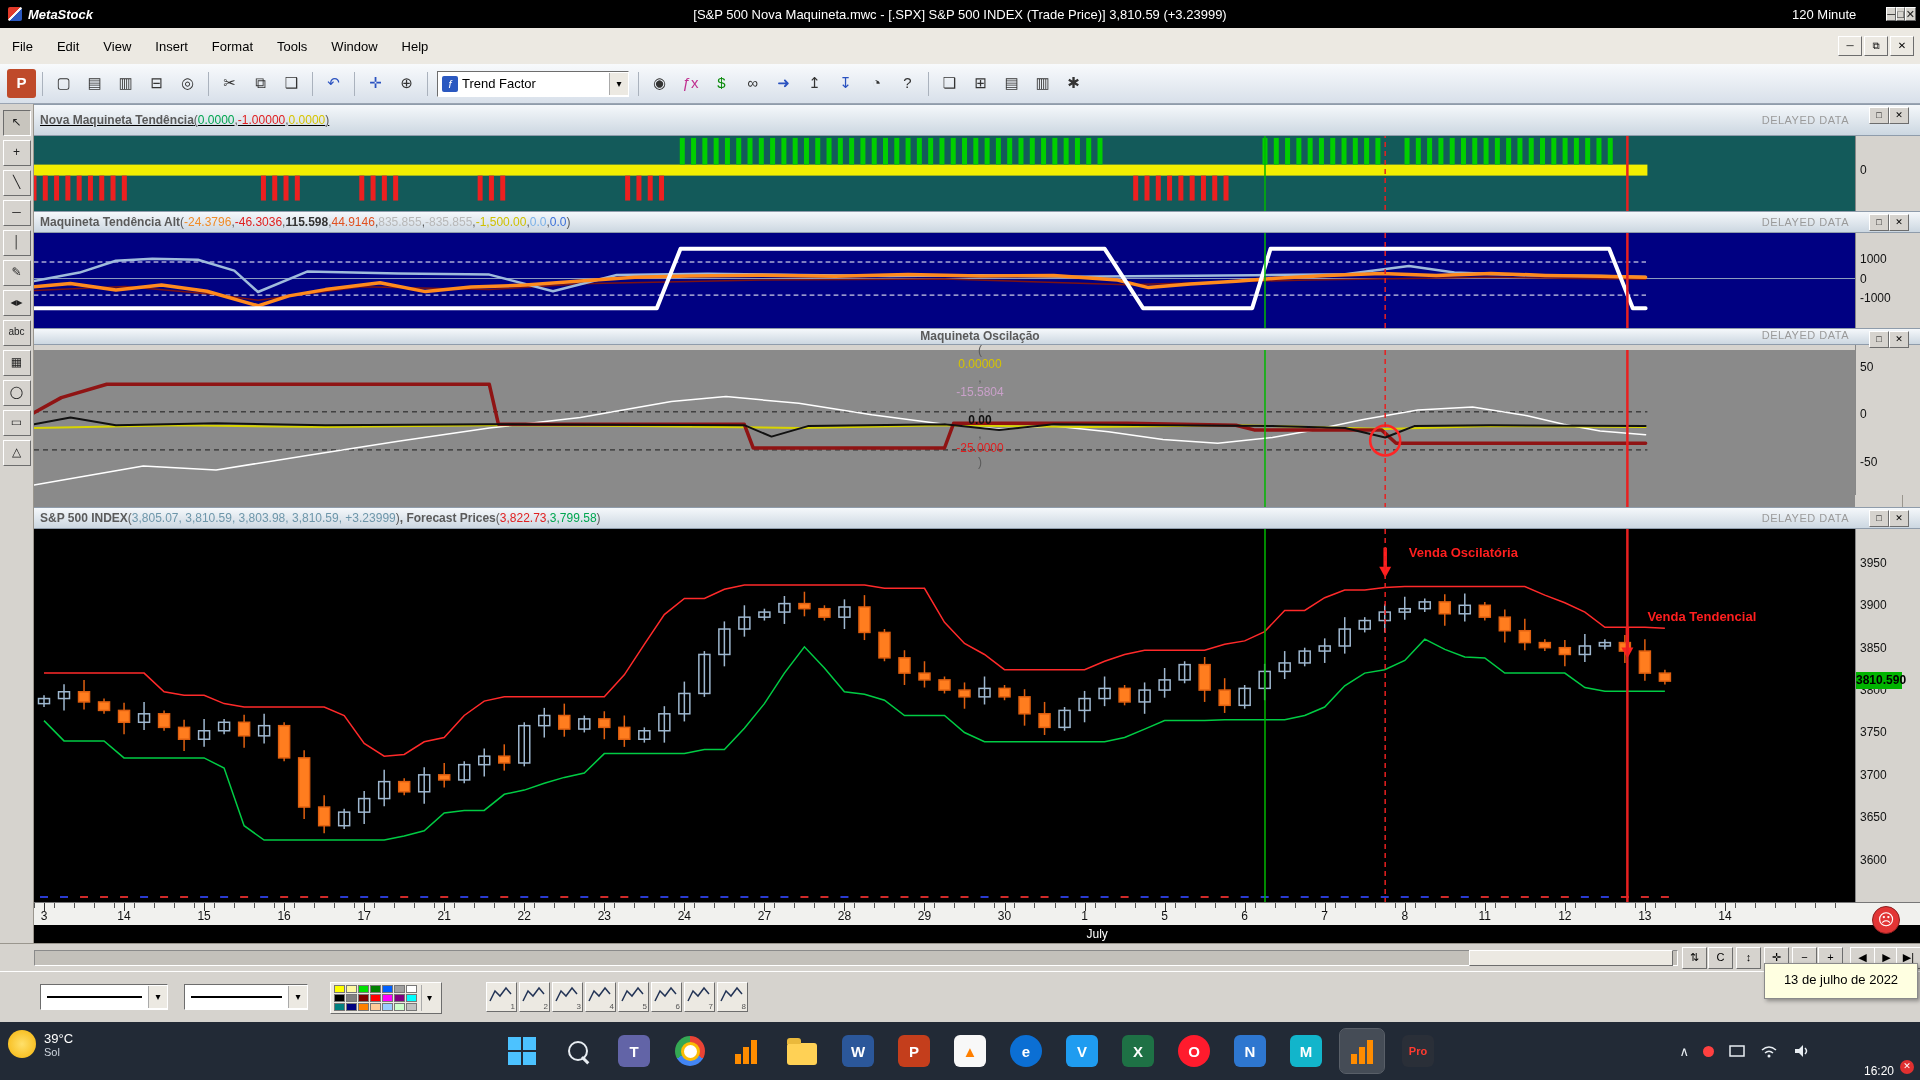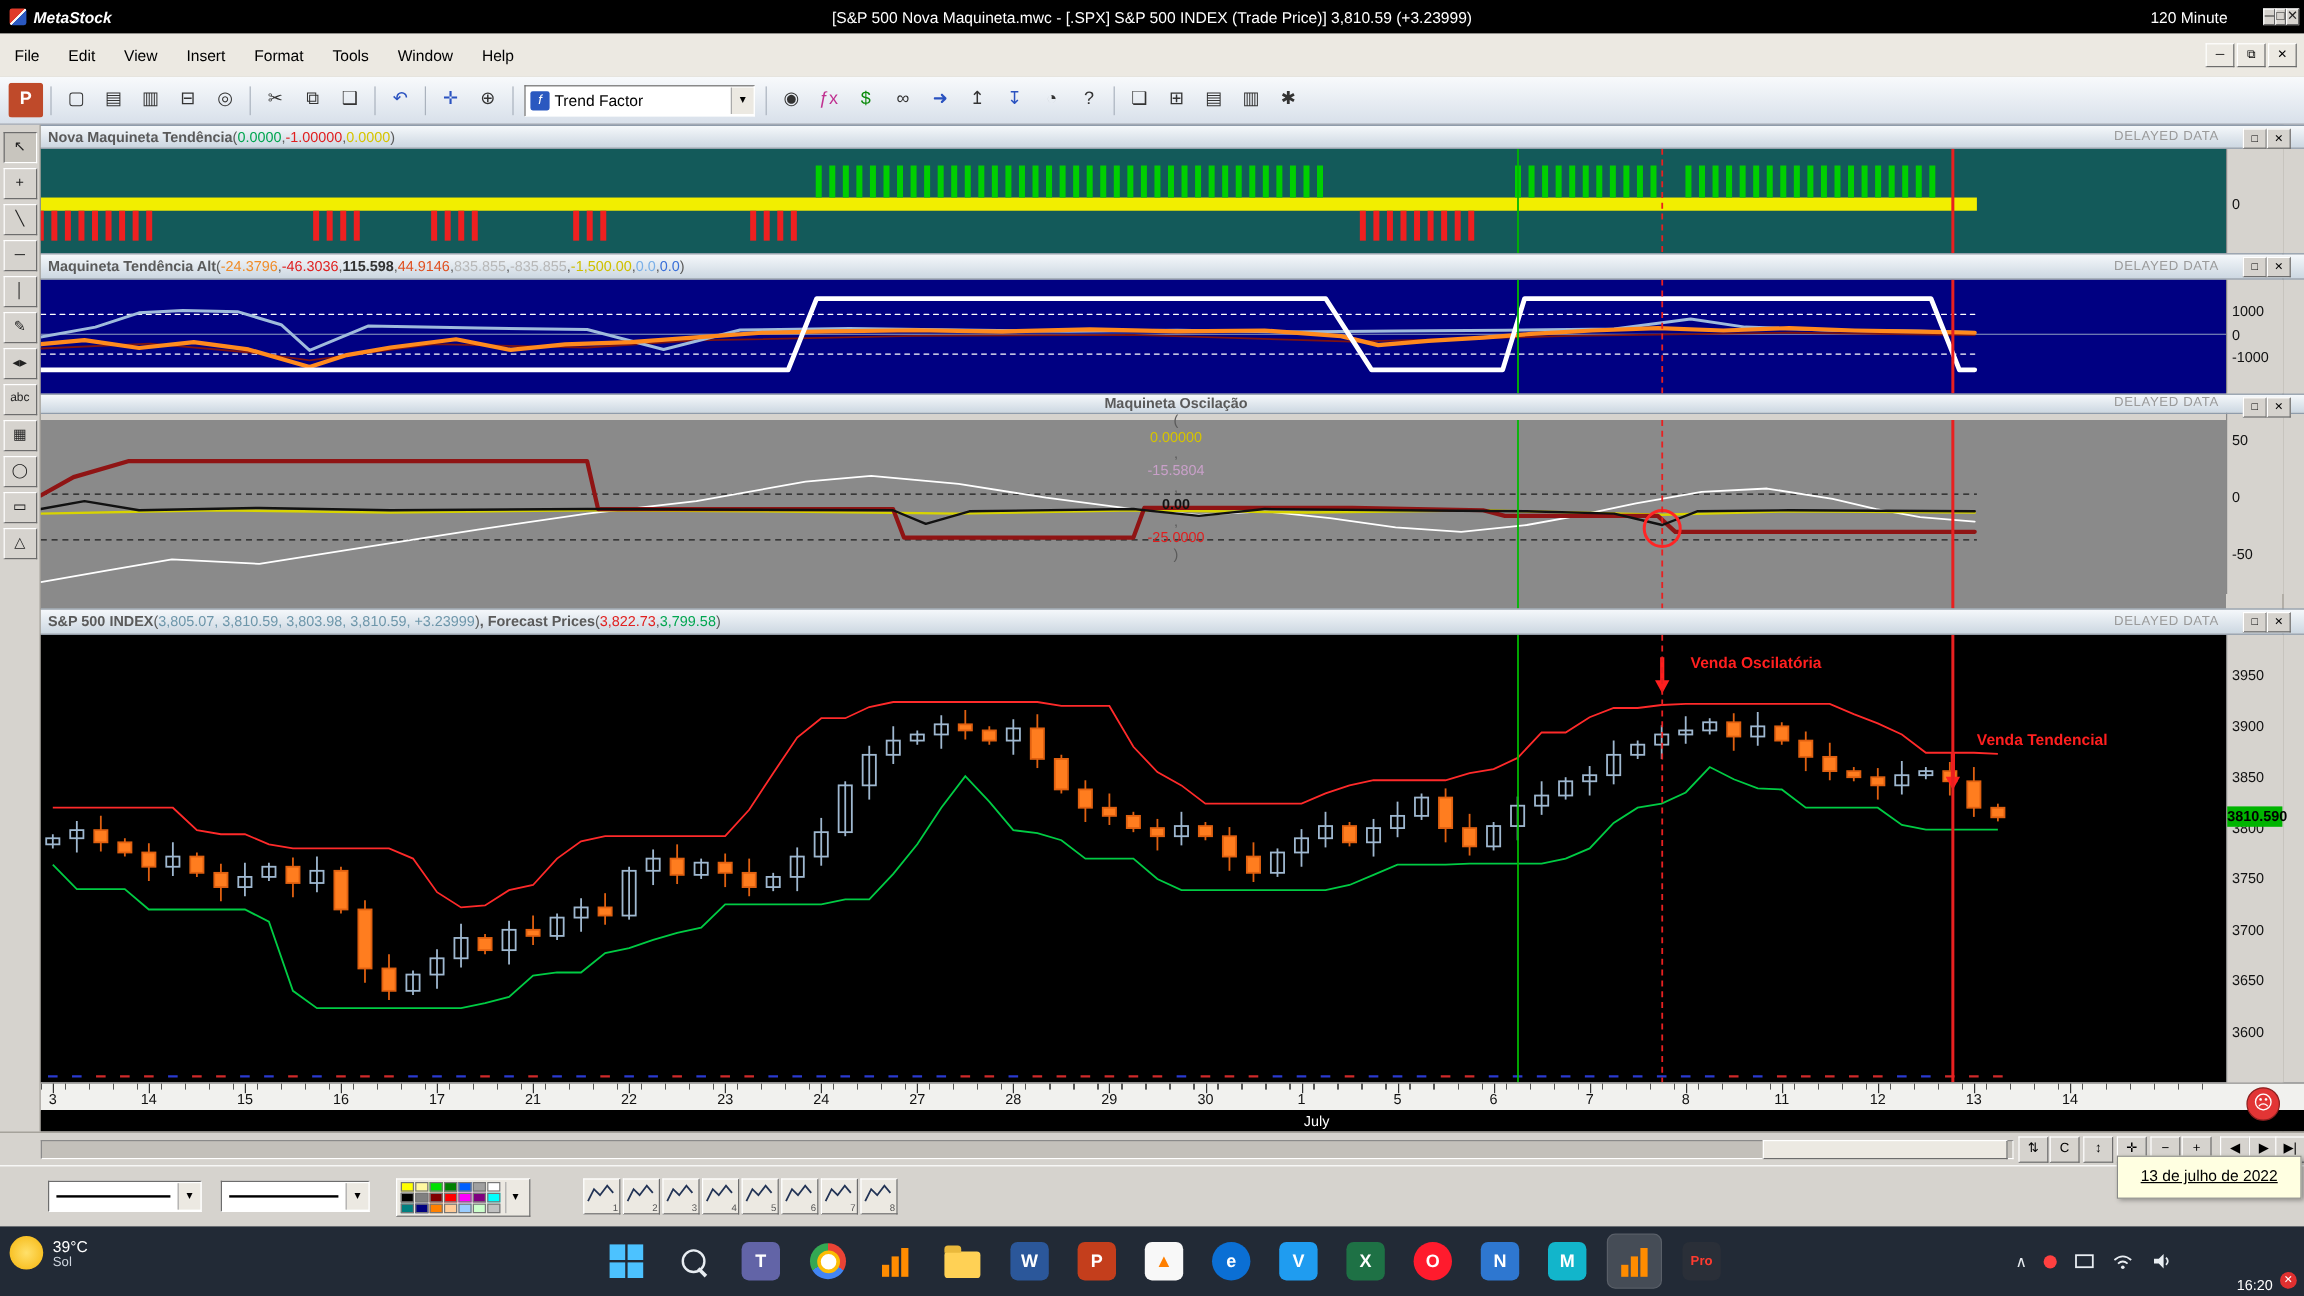"Nova Maquineta Tendência" div.panel-header { height: 20px -> 32px; text-decoration: none -> underline }
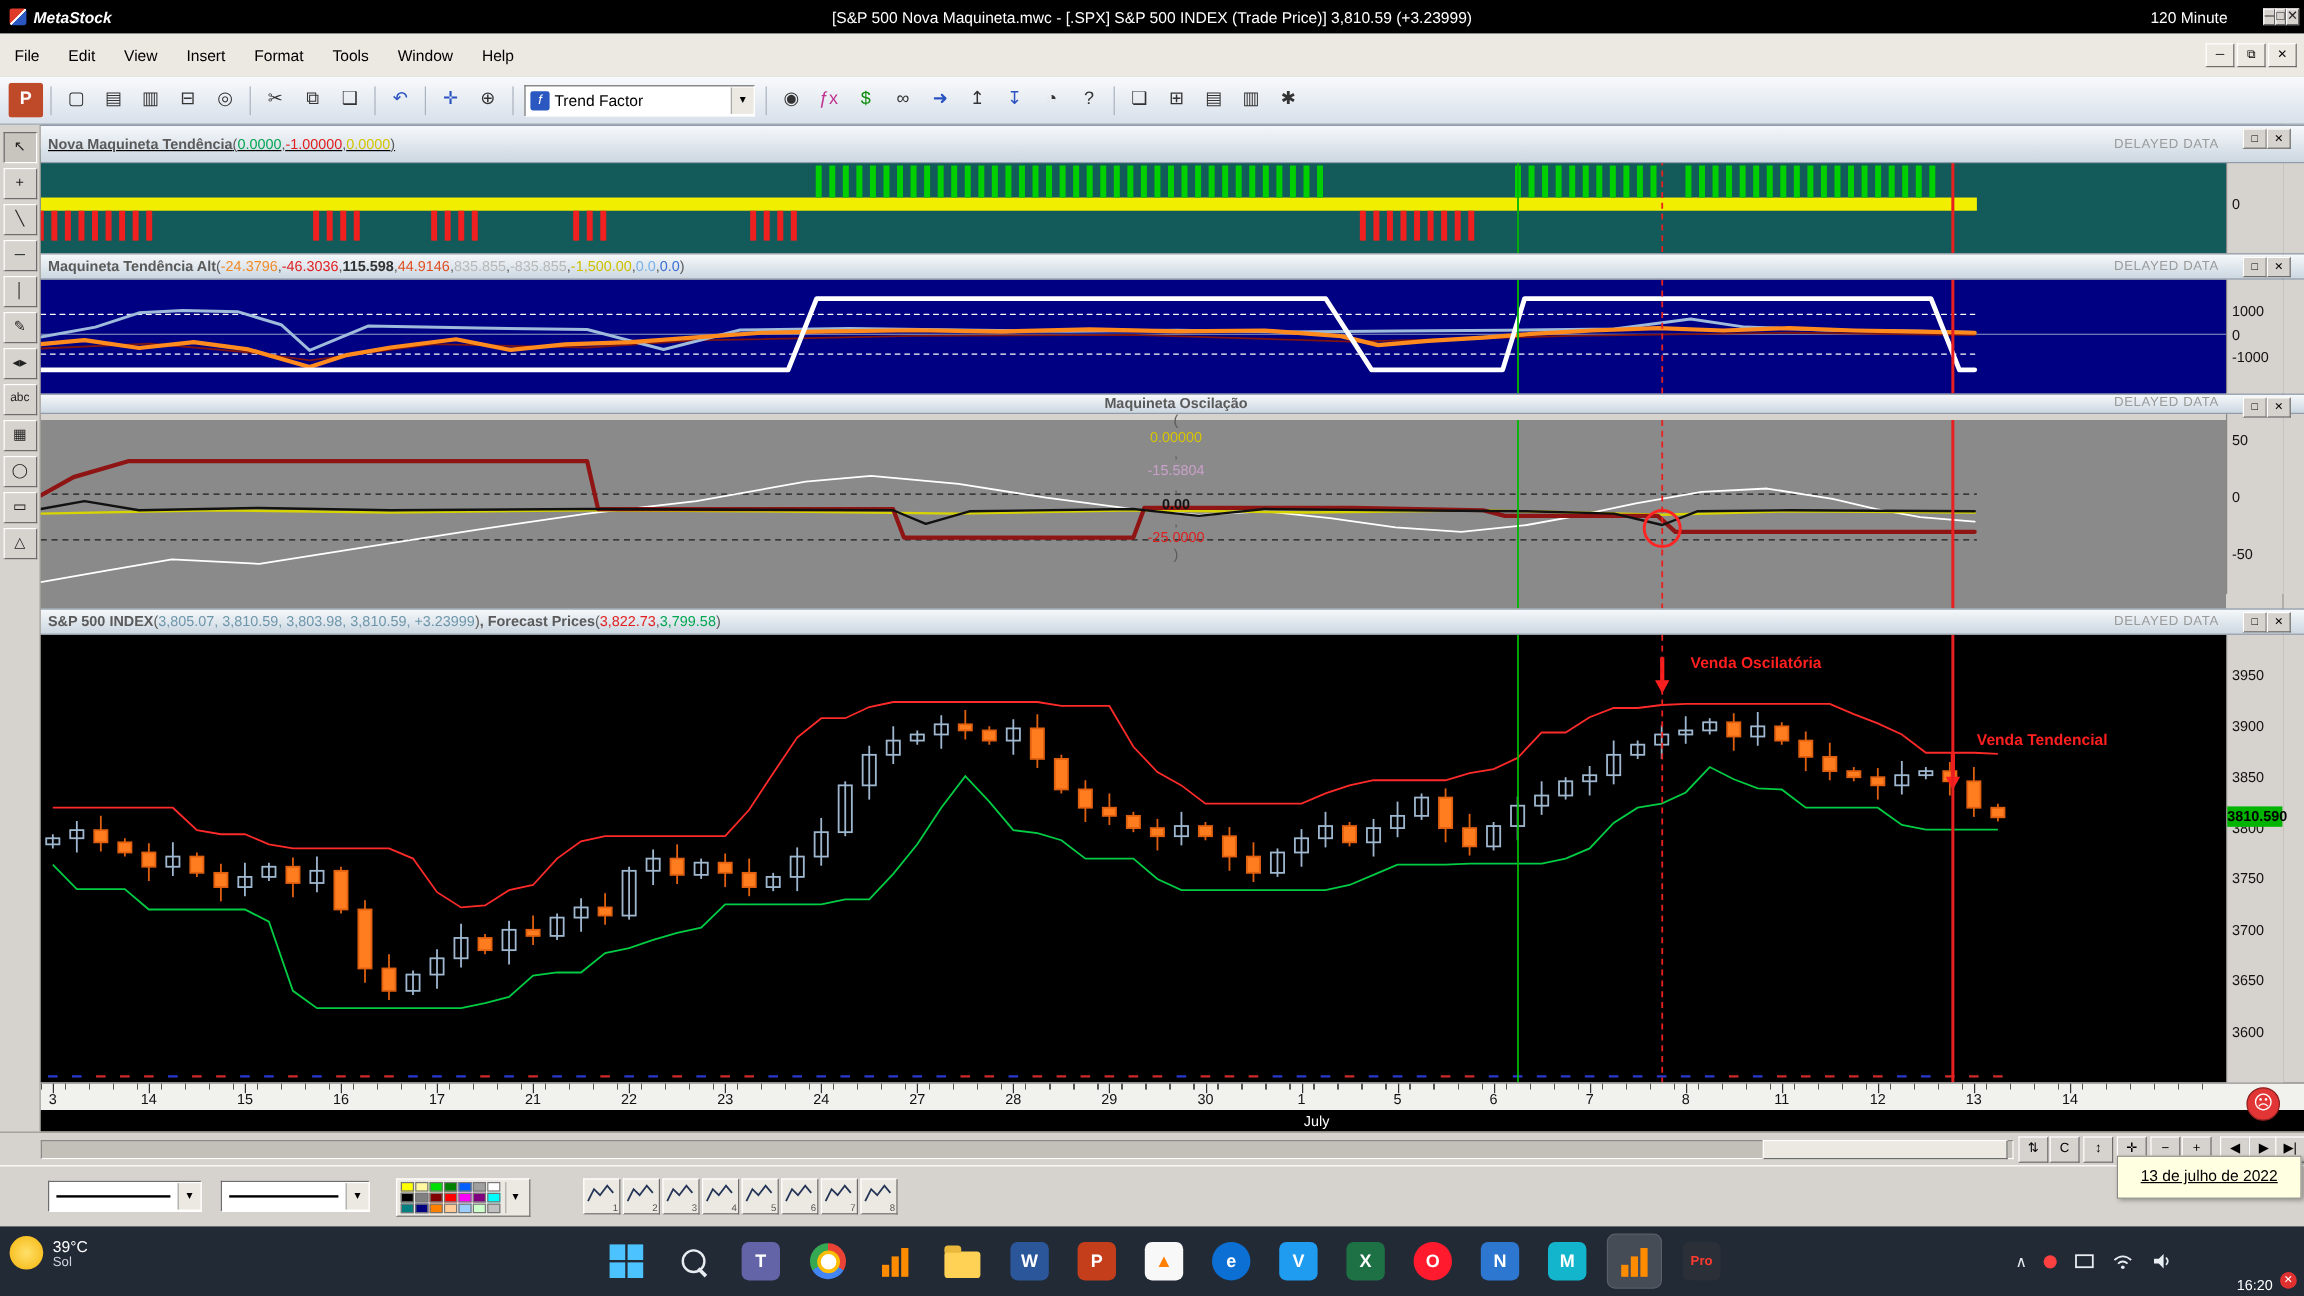"13 de julho de 2022" #tooltip { text-decoration: underline -> none }
